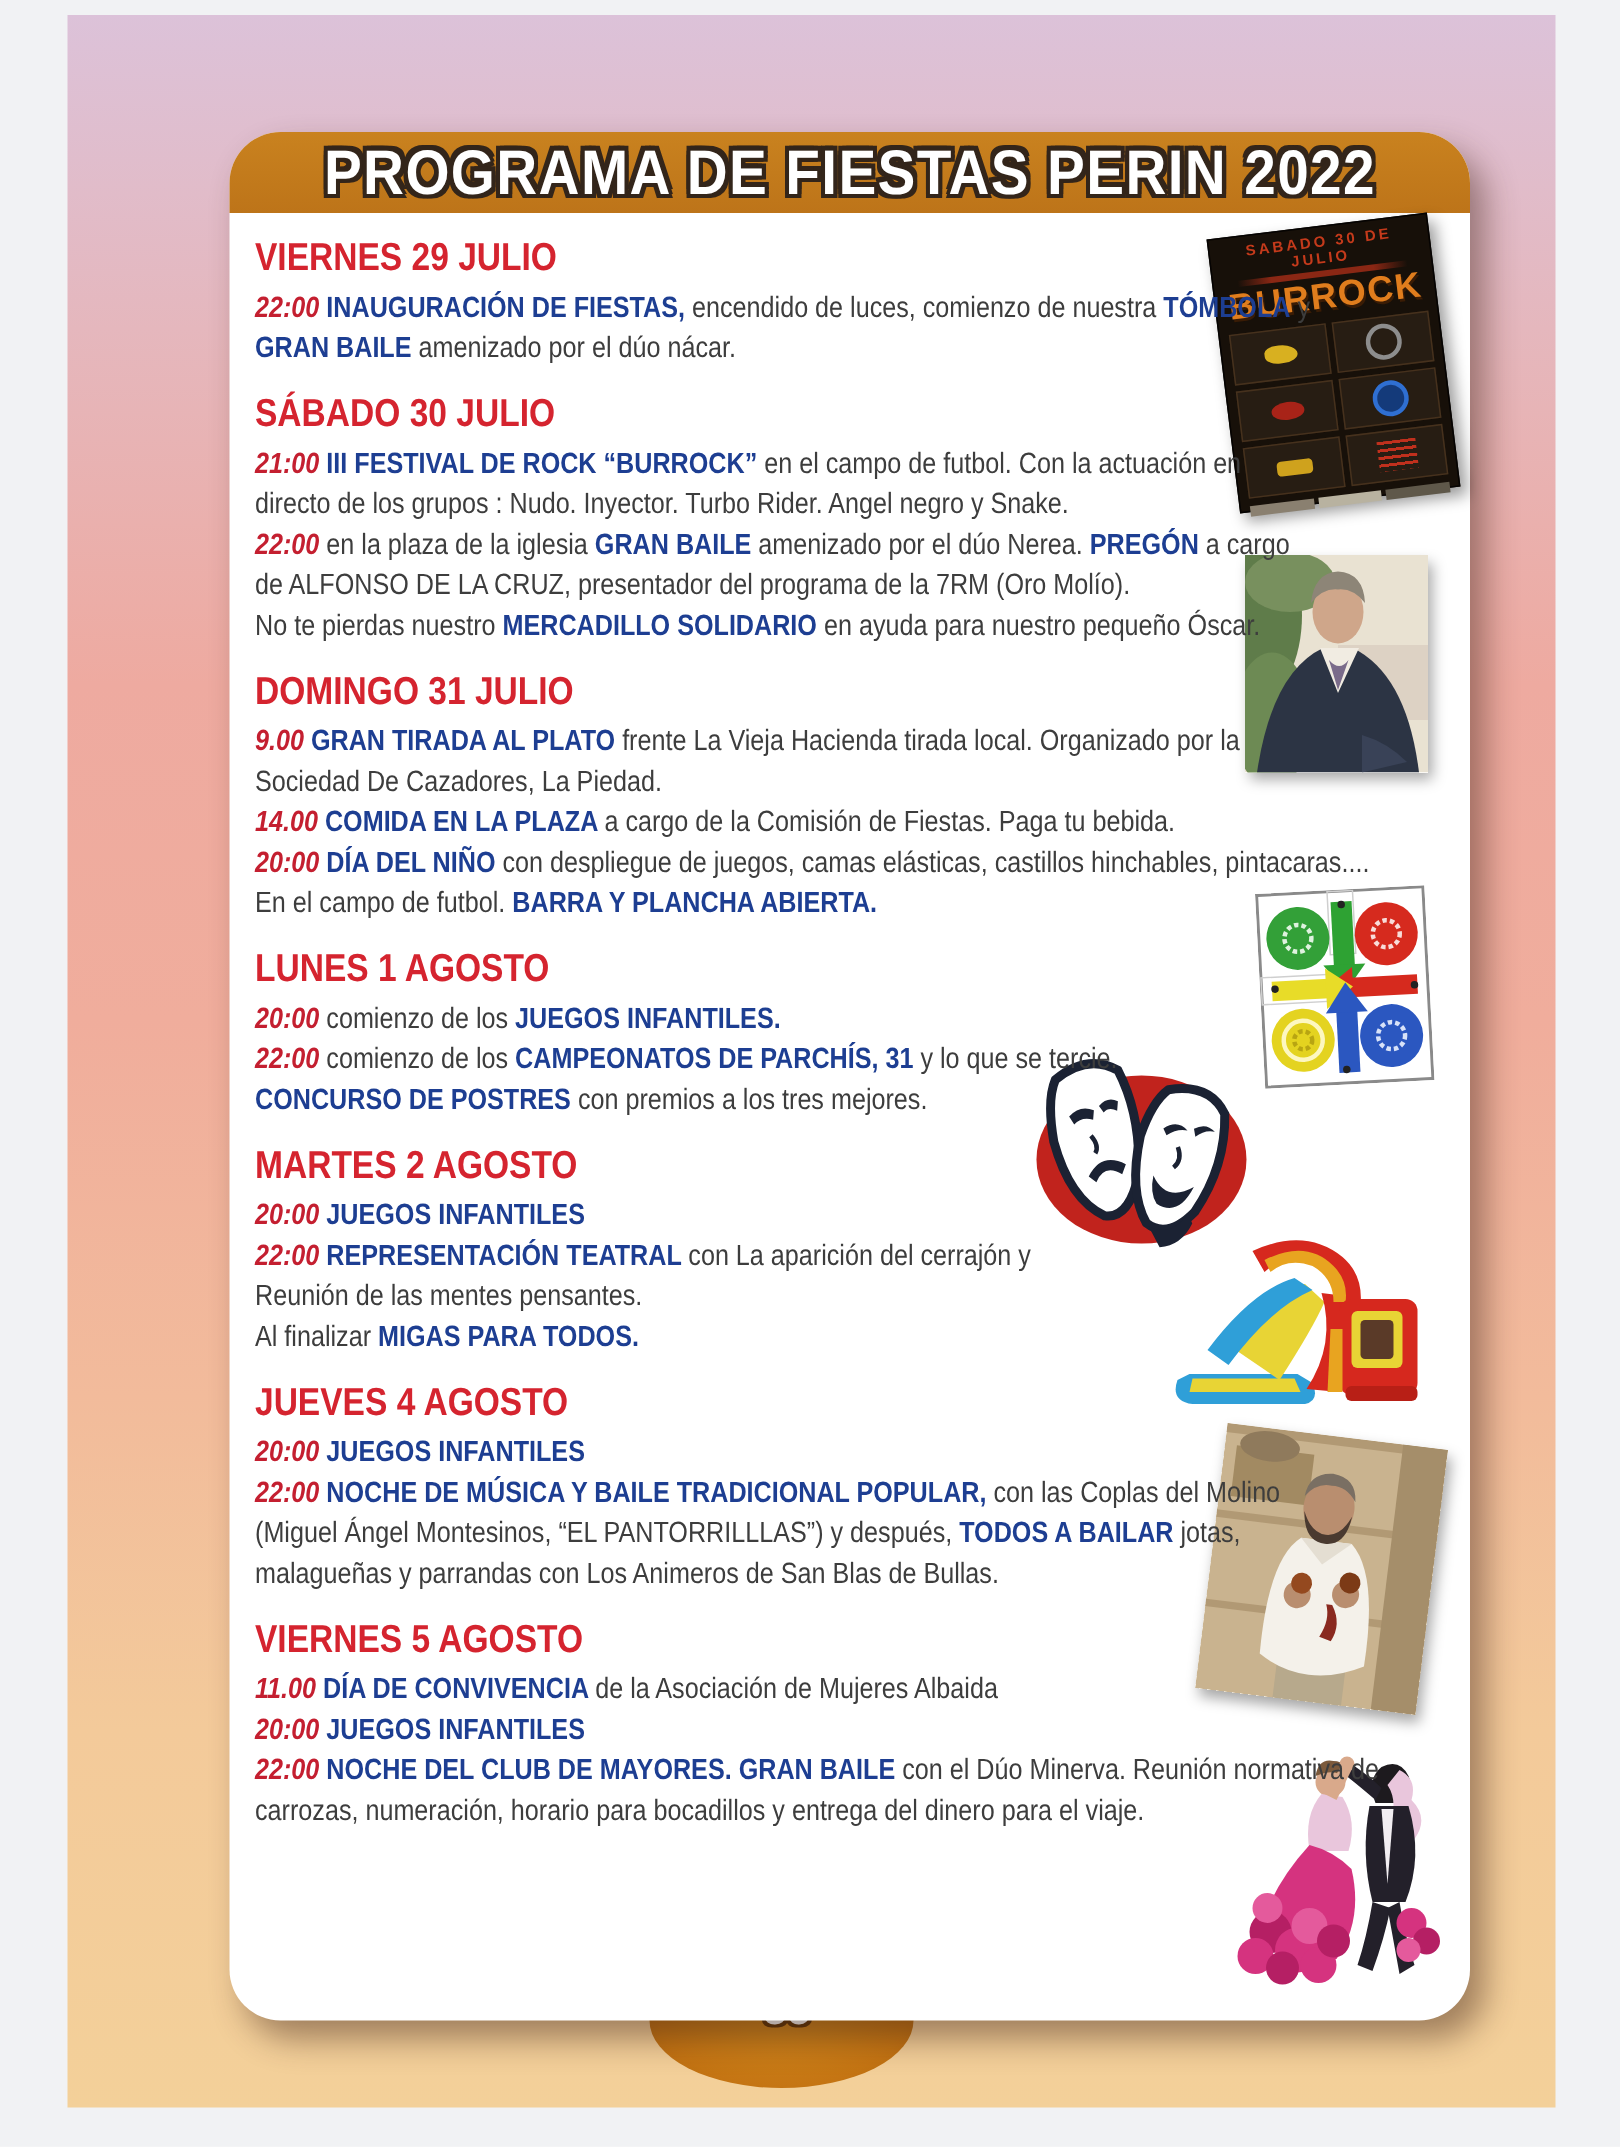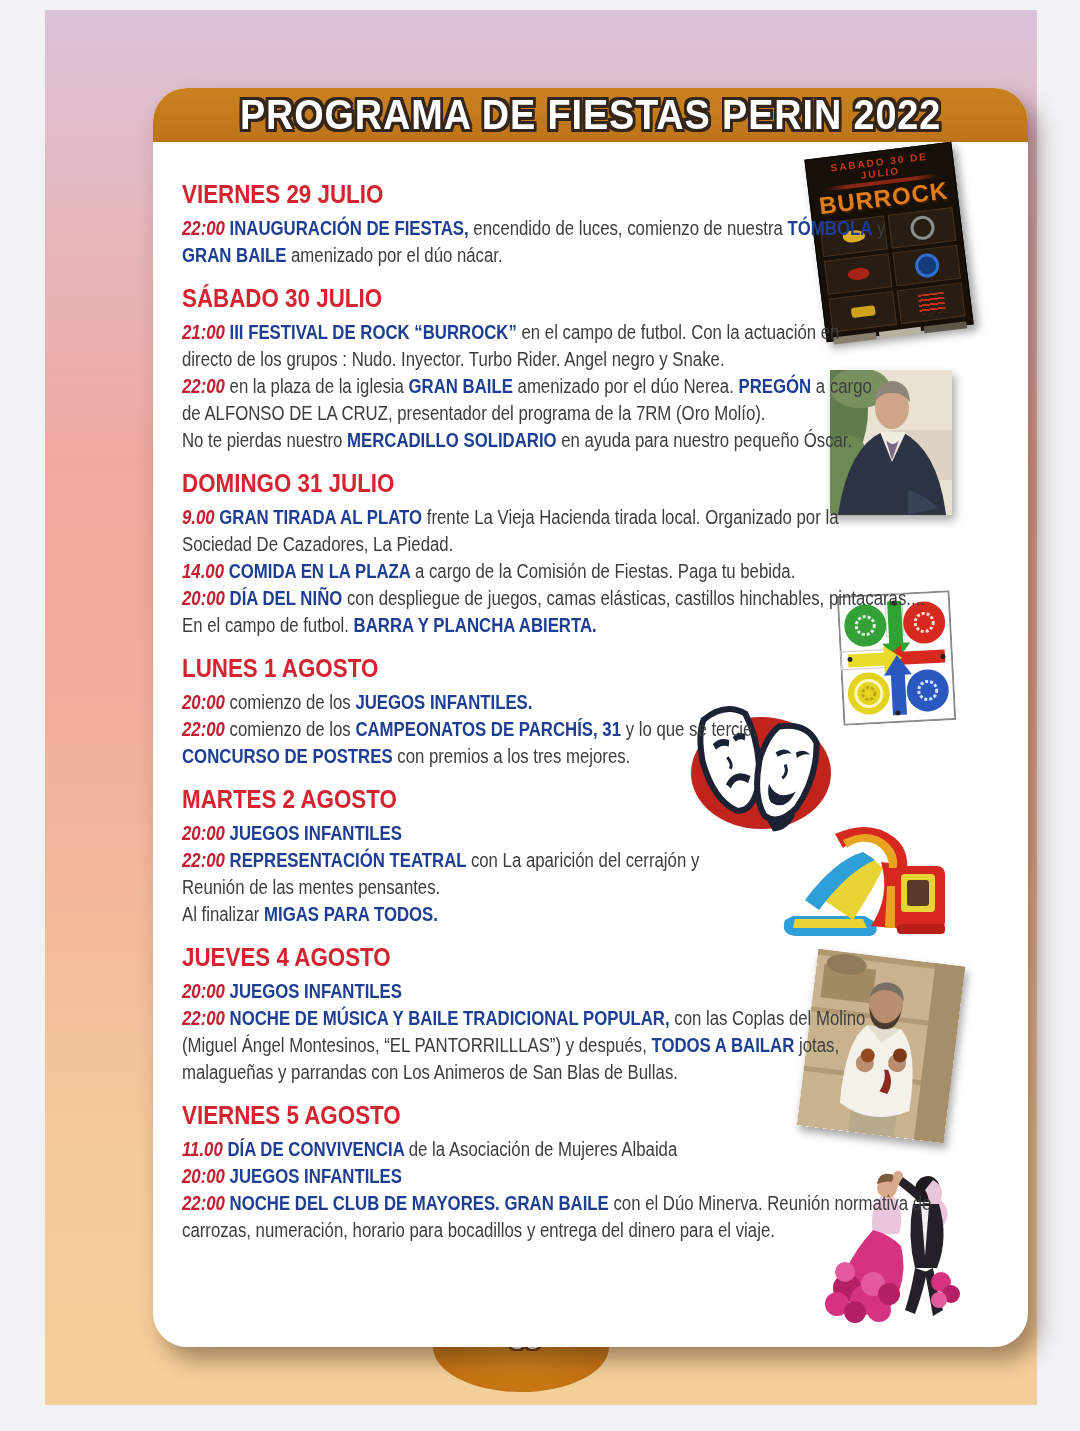"PROGRAMA DE FIESTAS PERIN 2022" .card { padding-left: 48px -> none }
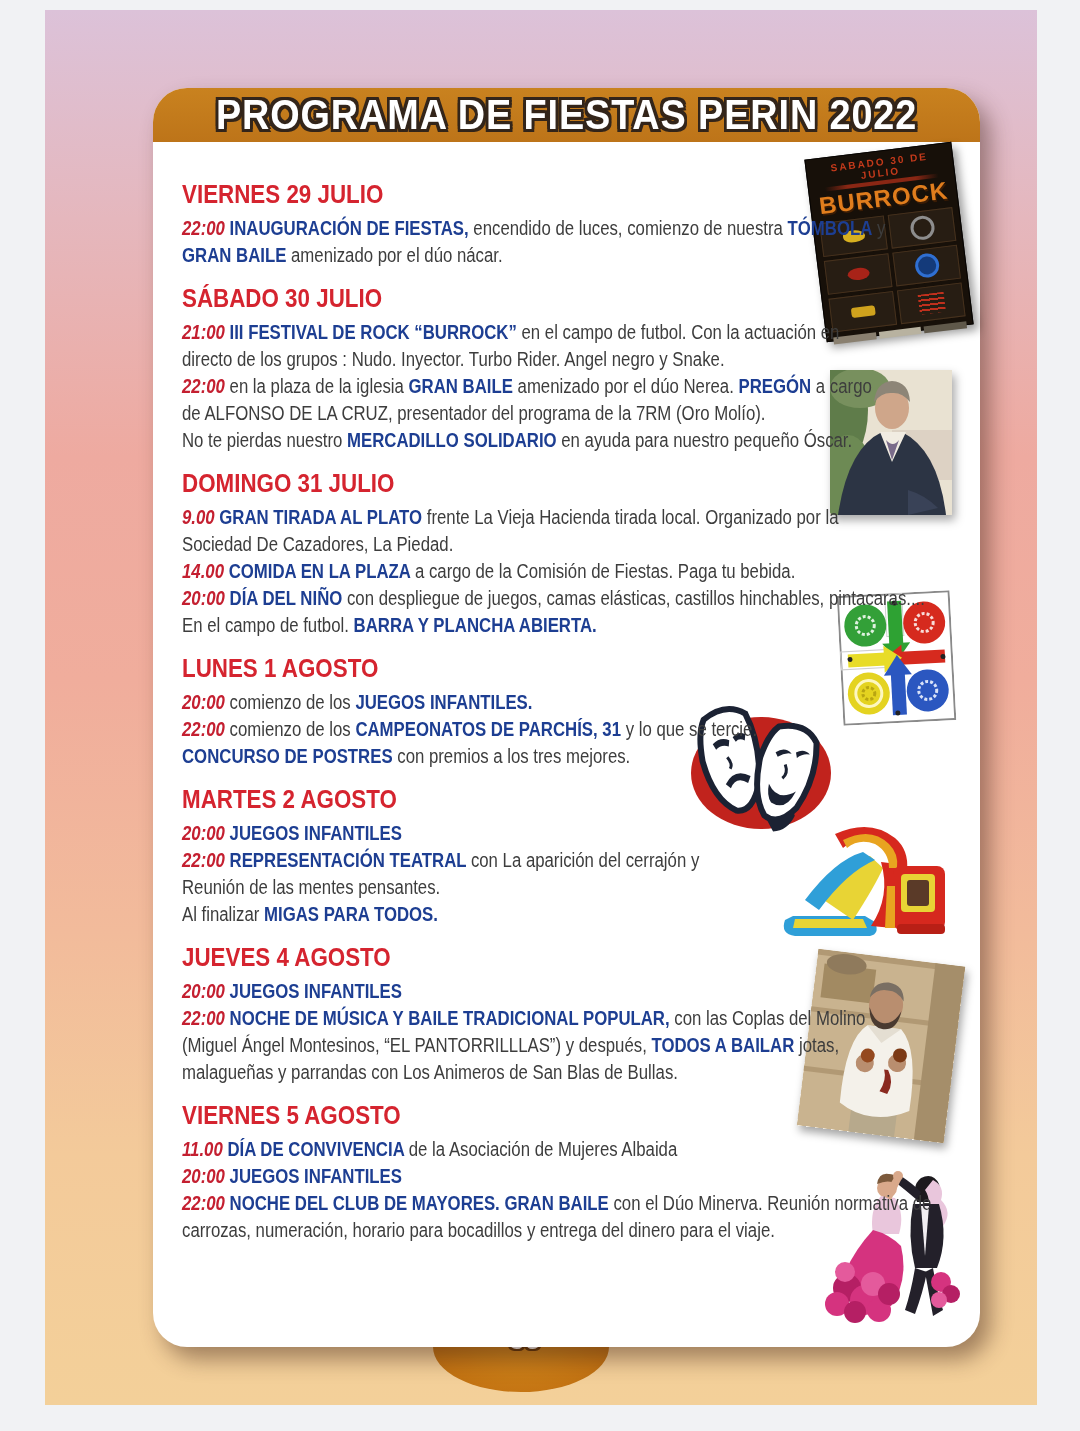"VIERNES 29 JULIO" .content { left: 29px -> 17px; margin-top: 23px -> none }
